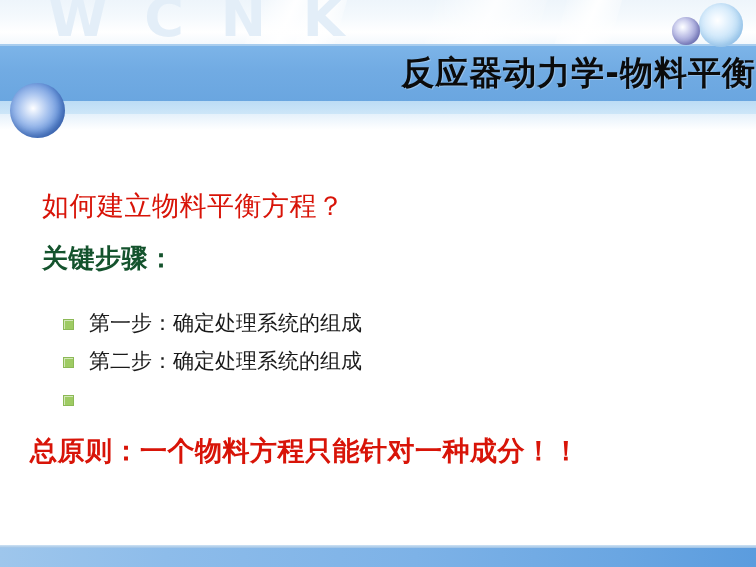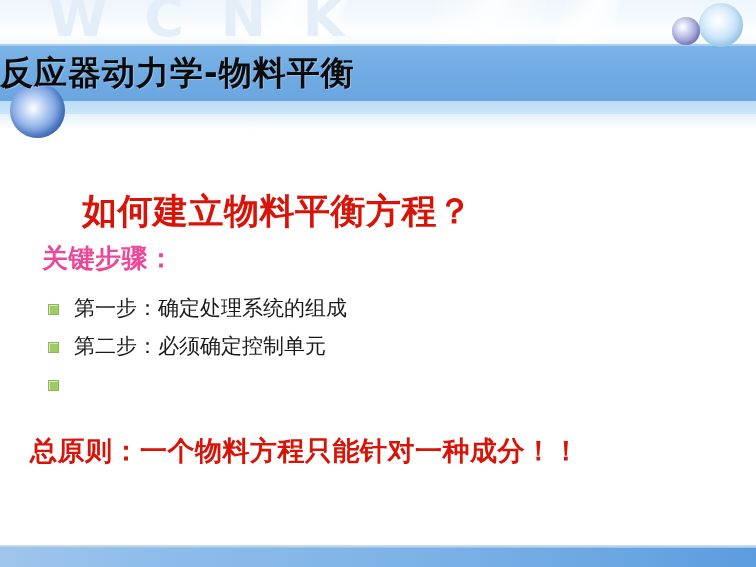"反应器动力学-物料平衡" .slide-title { text-align: left -> right }
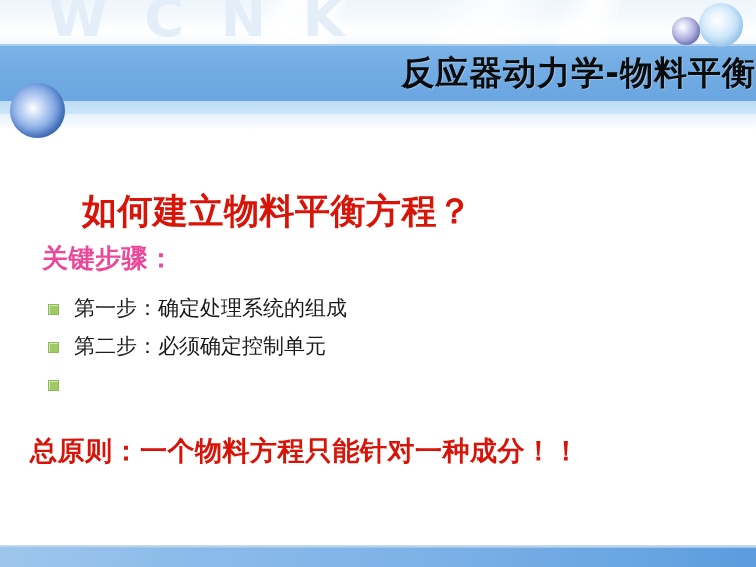"如何建立物料平衡方程？" .q-heading { font-size: 35px -> 27px; font-weight: bold -> normal; margin-left: 40px -> none }
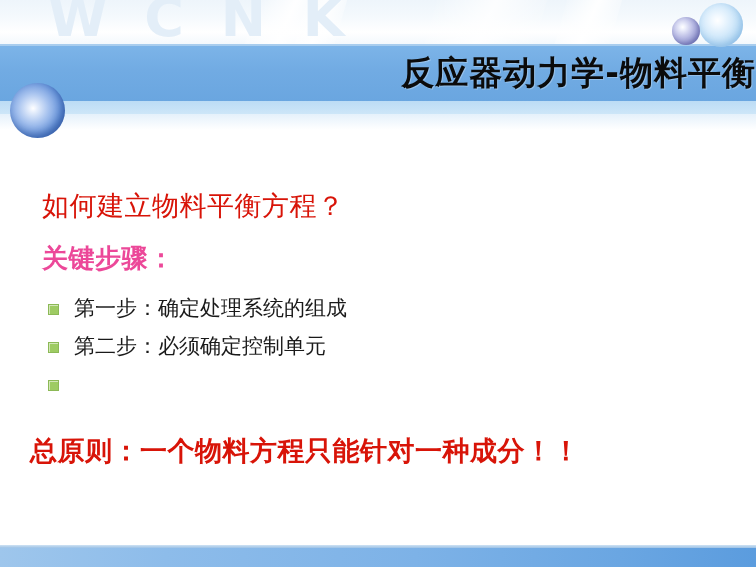"关键步骤：" .sub-heading { color: #ec4899 -> #14532d }
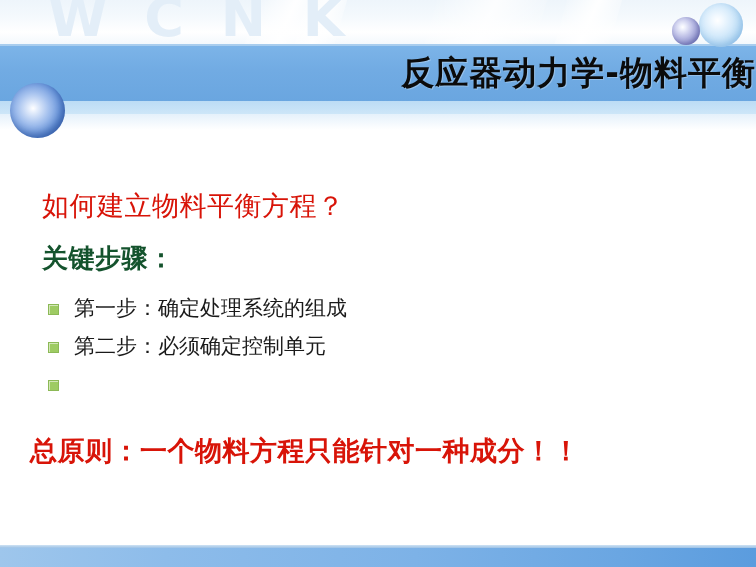"第一步：确定处理系统的组成" .bullet-list { margin: 0 -> 15px }
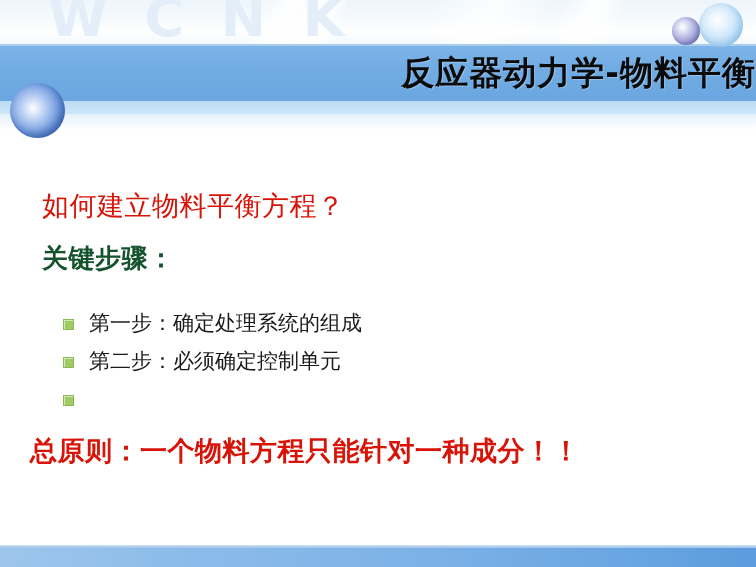"第二步：必须确定控制单元" span { text: 必须确定控制单元 -> 确定处理系统的组成 }
